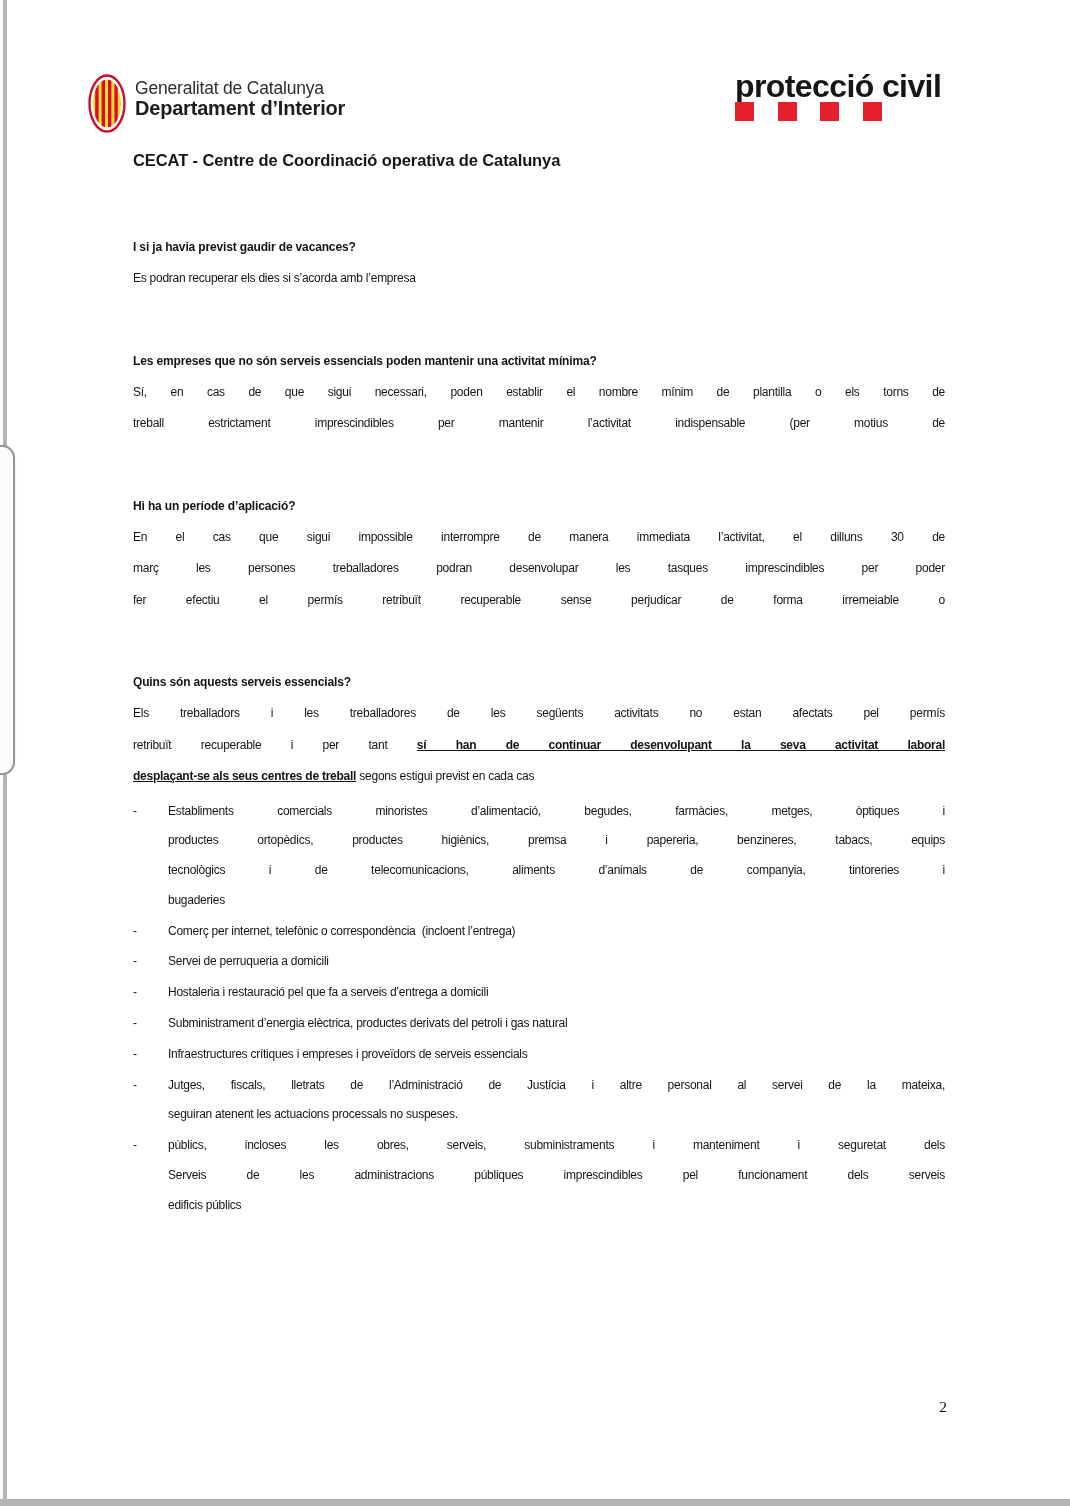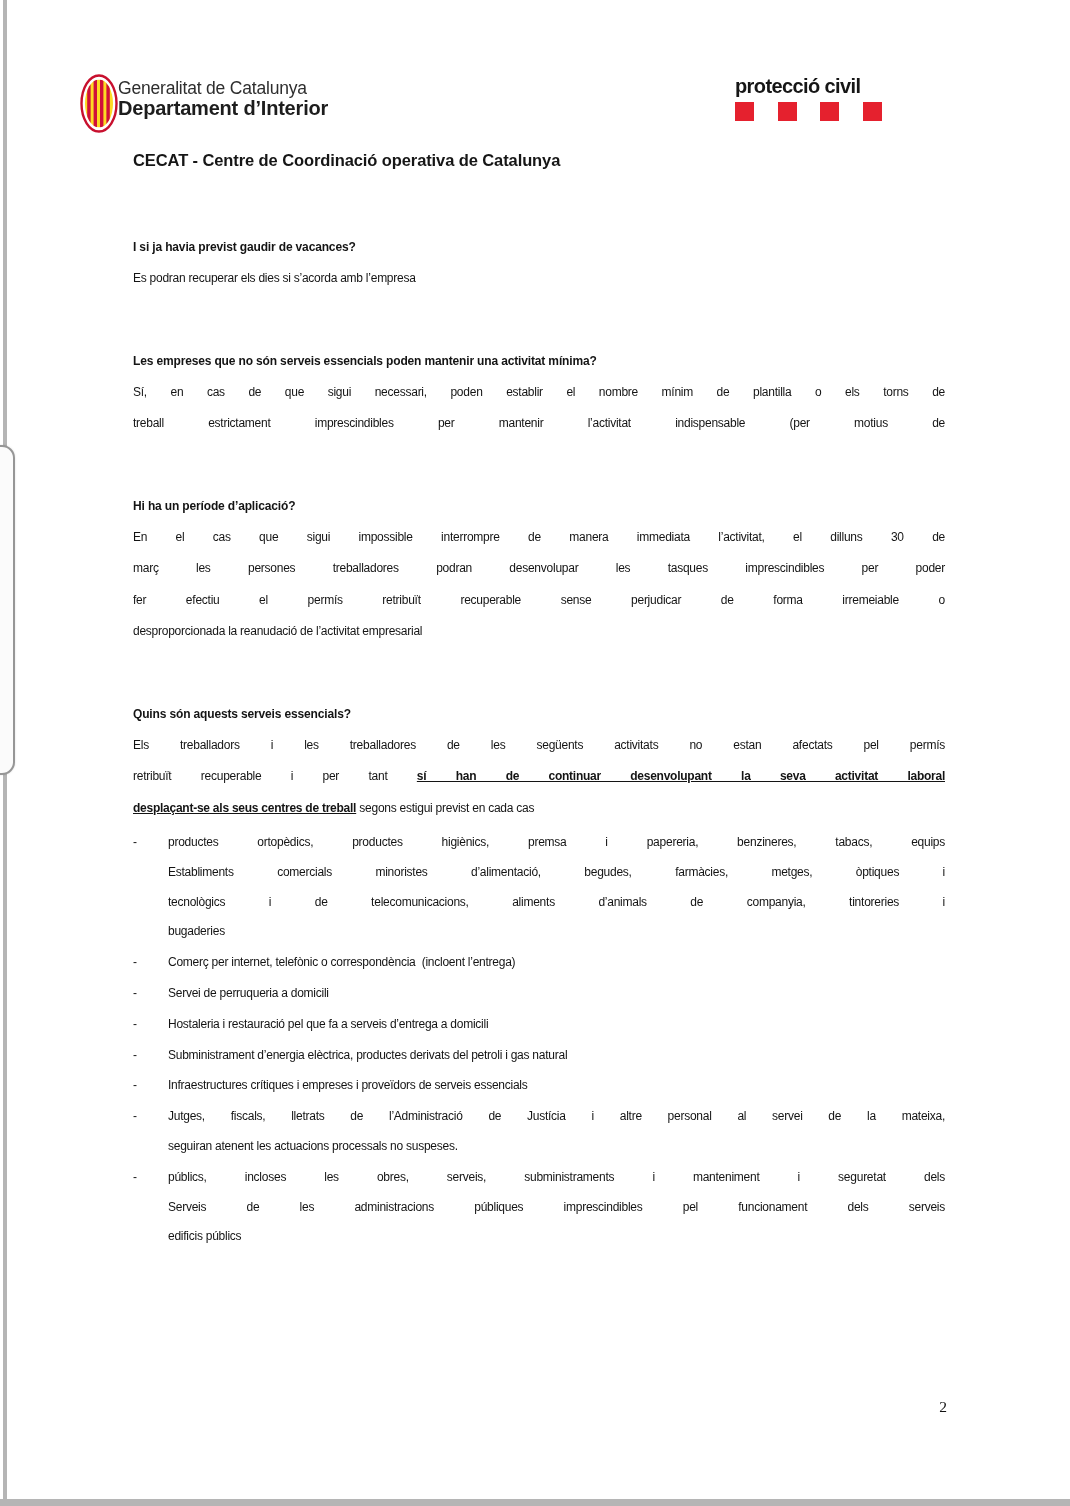"Generalitat de Catalunya" .gc-logo { gap: none -> 9px; left: 80px -> 88px }
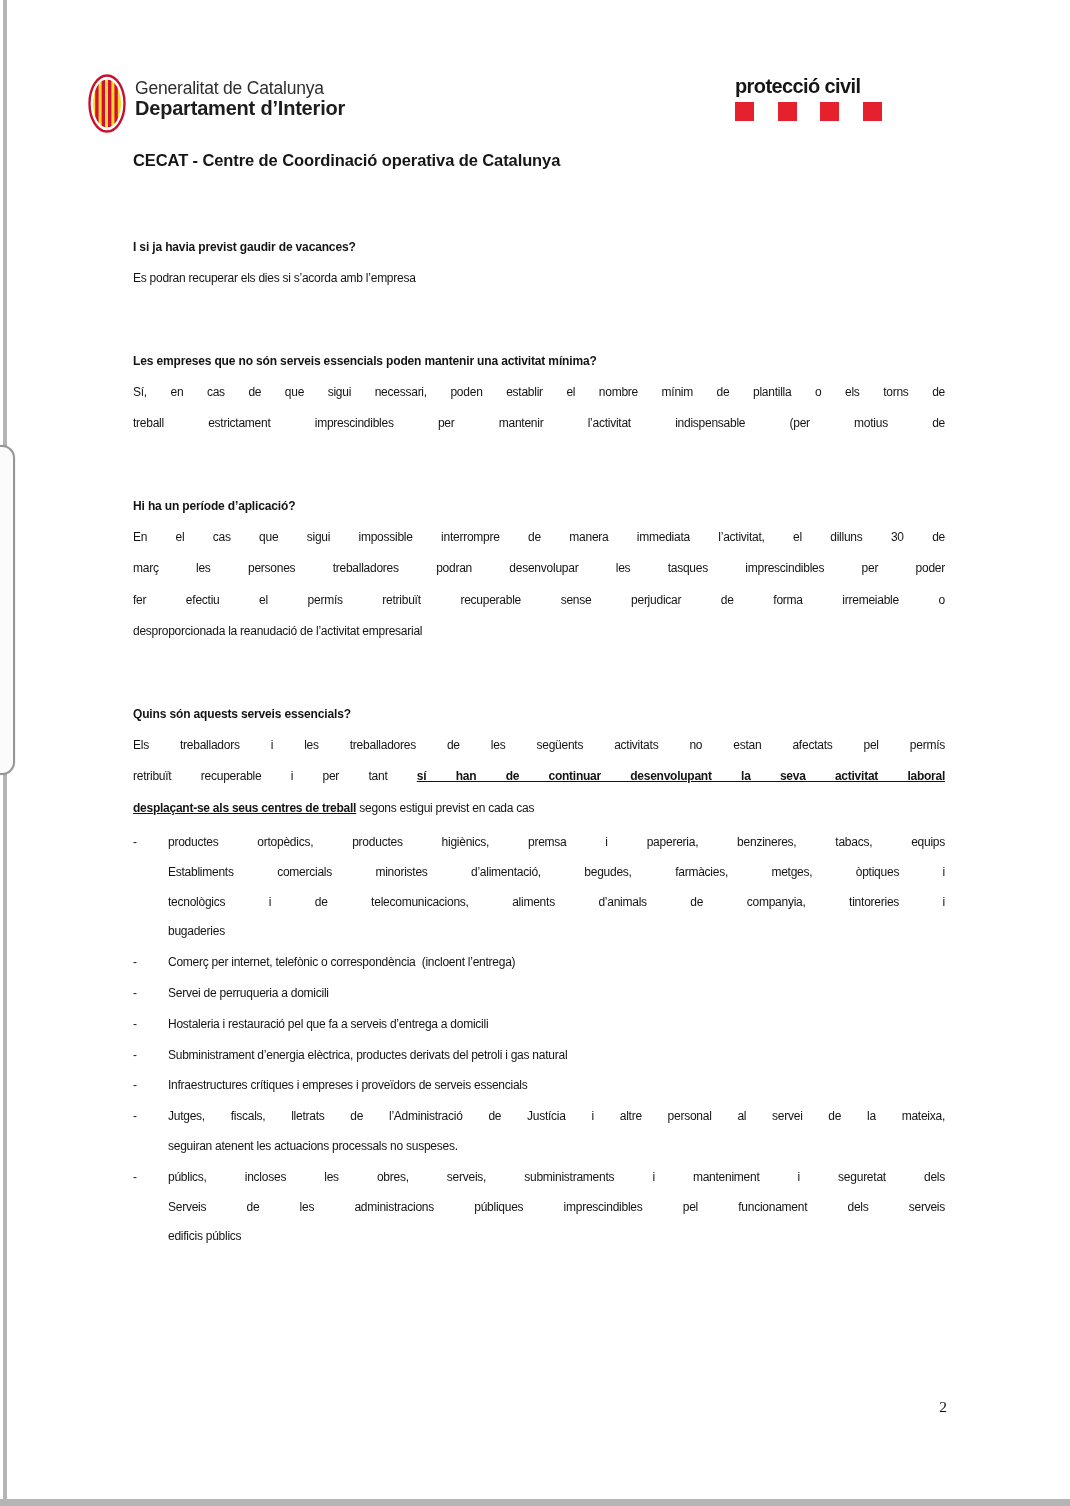"protecció civil" .pc-text { font-size: 20px -> 32px }
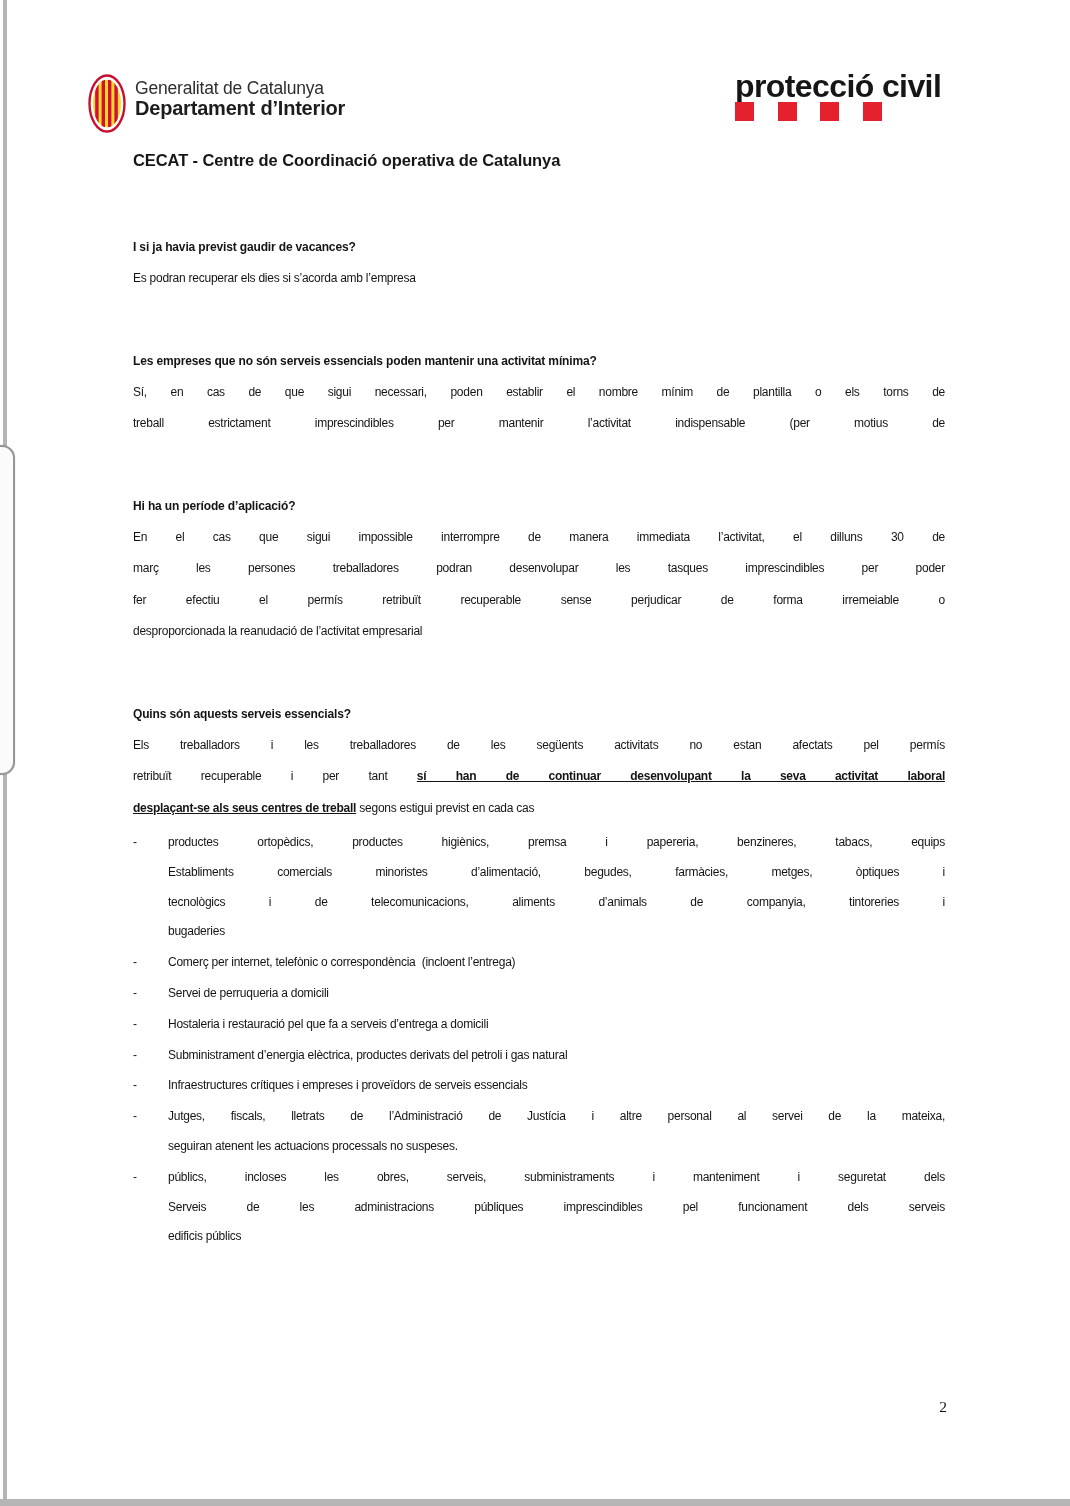"desproporcionada la reanudació de" div.para-line { html: <div><span>desproporcionada la reanudació de l’activitat empresarial</span></div> -> none }
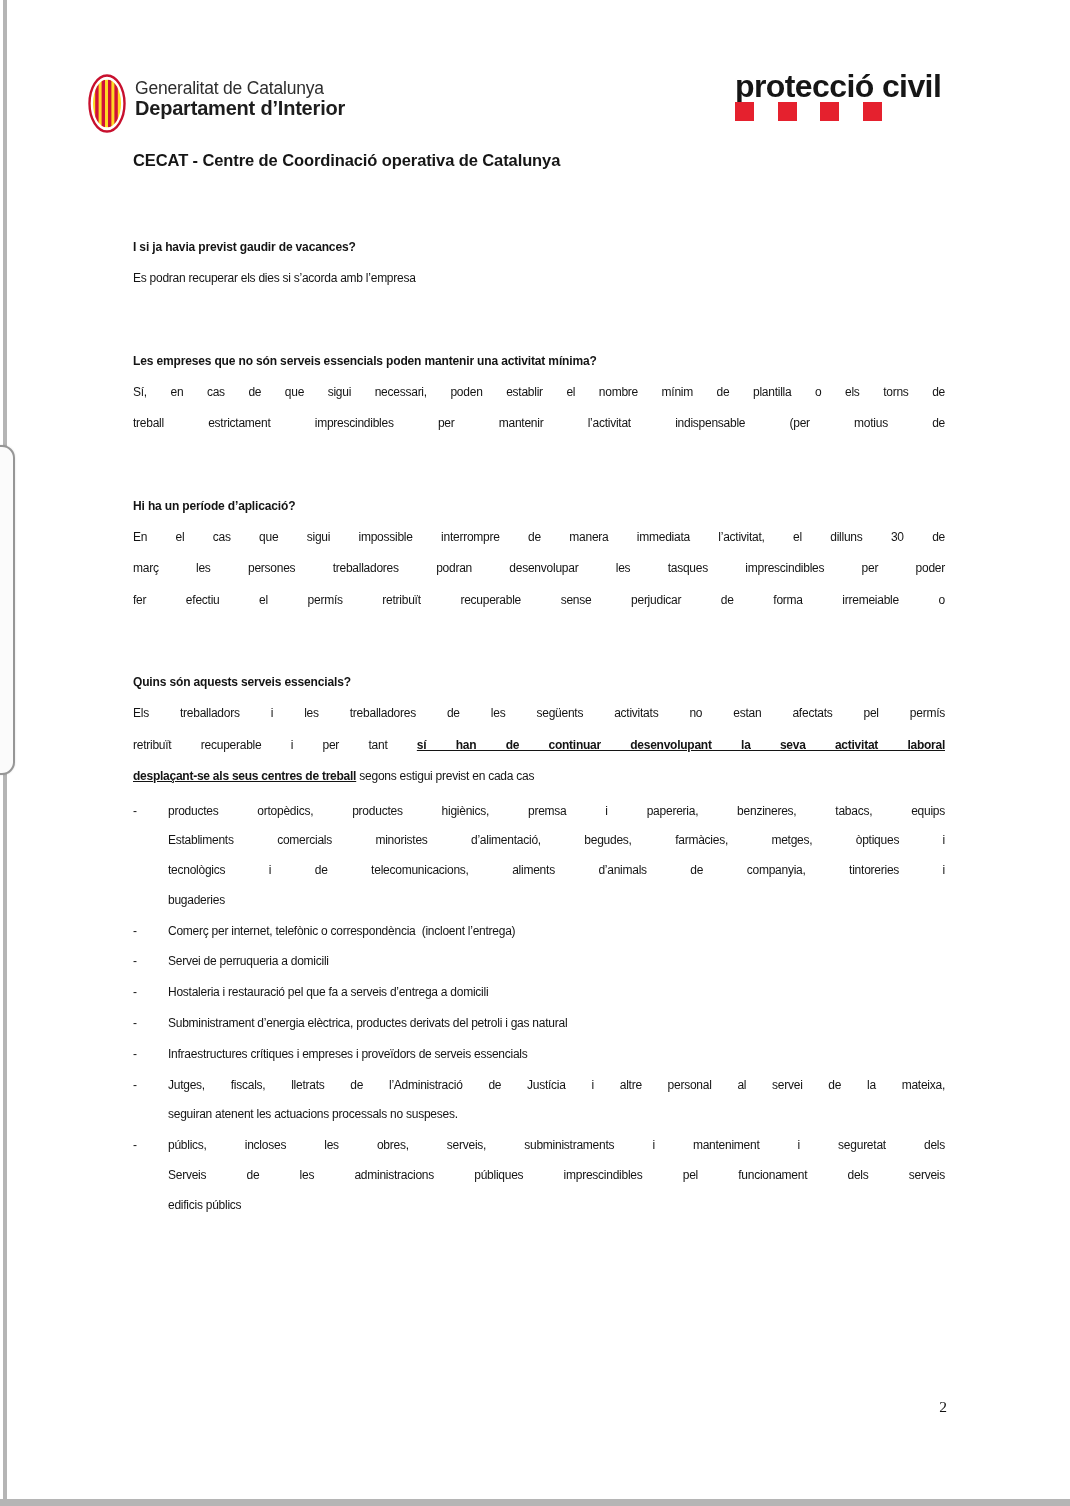"productes ortopèdics, productes" div.bullet-line { order: before "Establiments comercials minoristes" -> after "Establiments comercials minoristes" }
